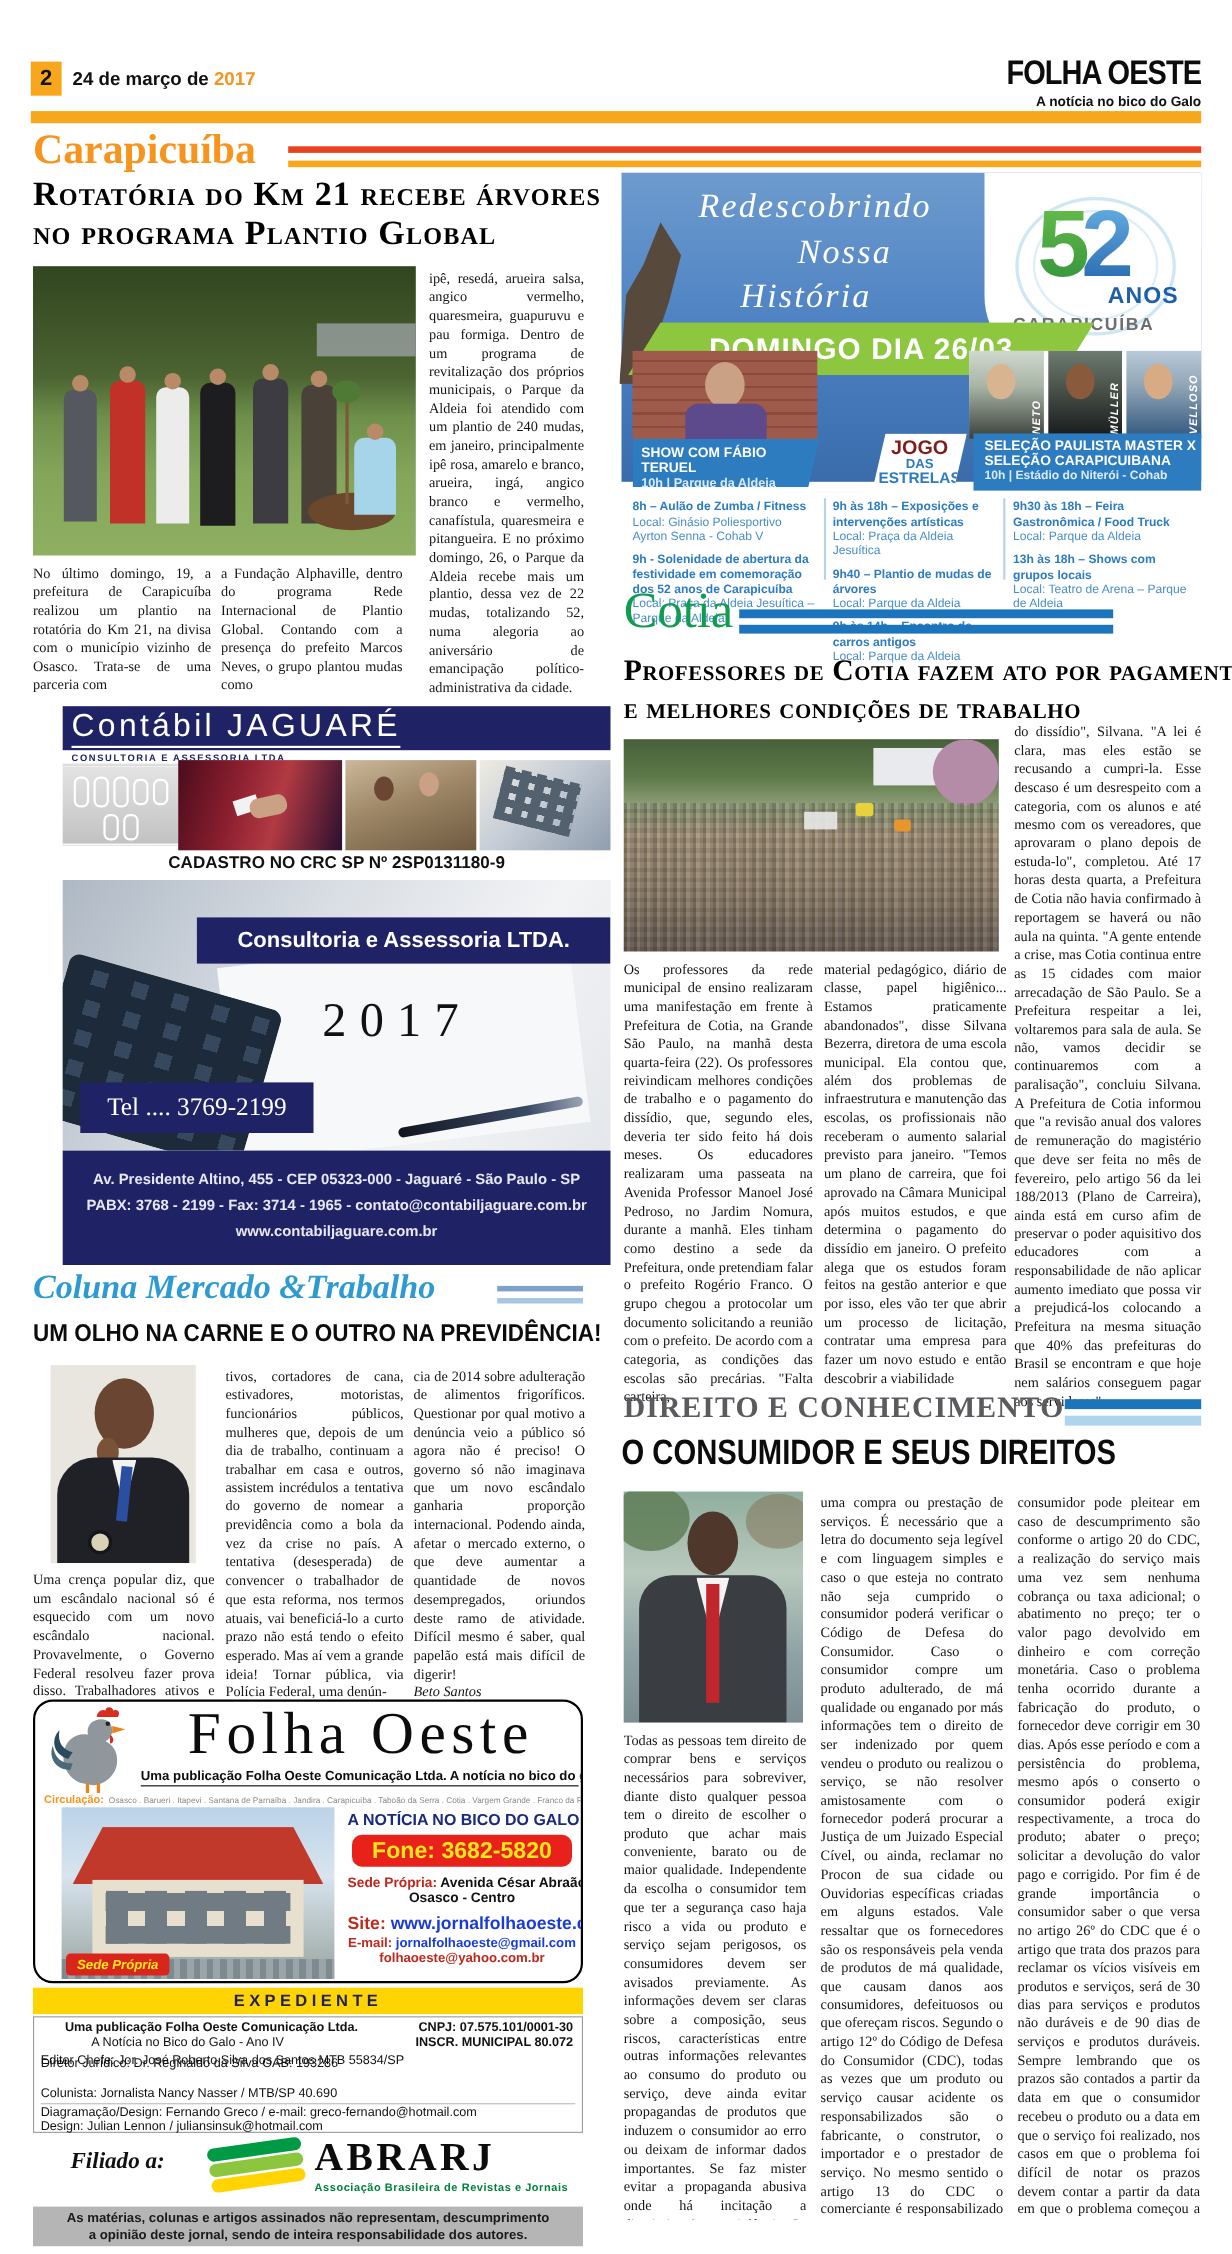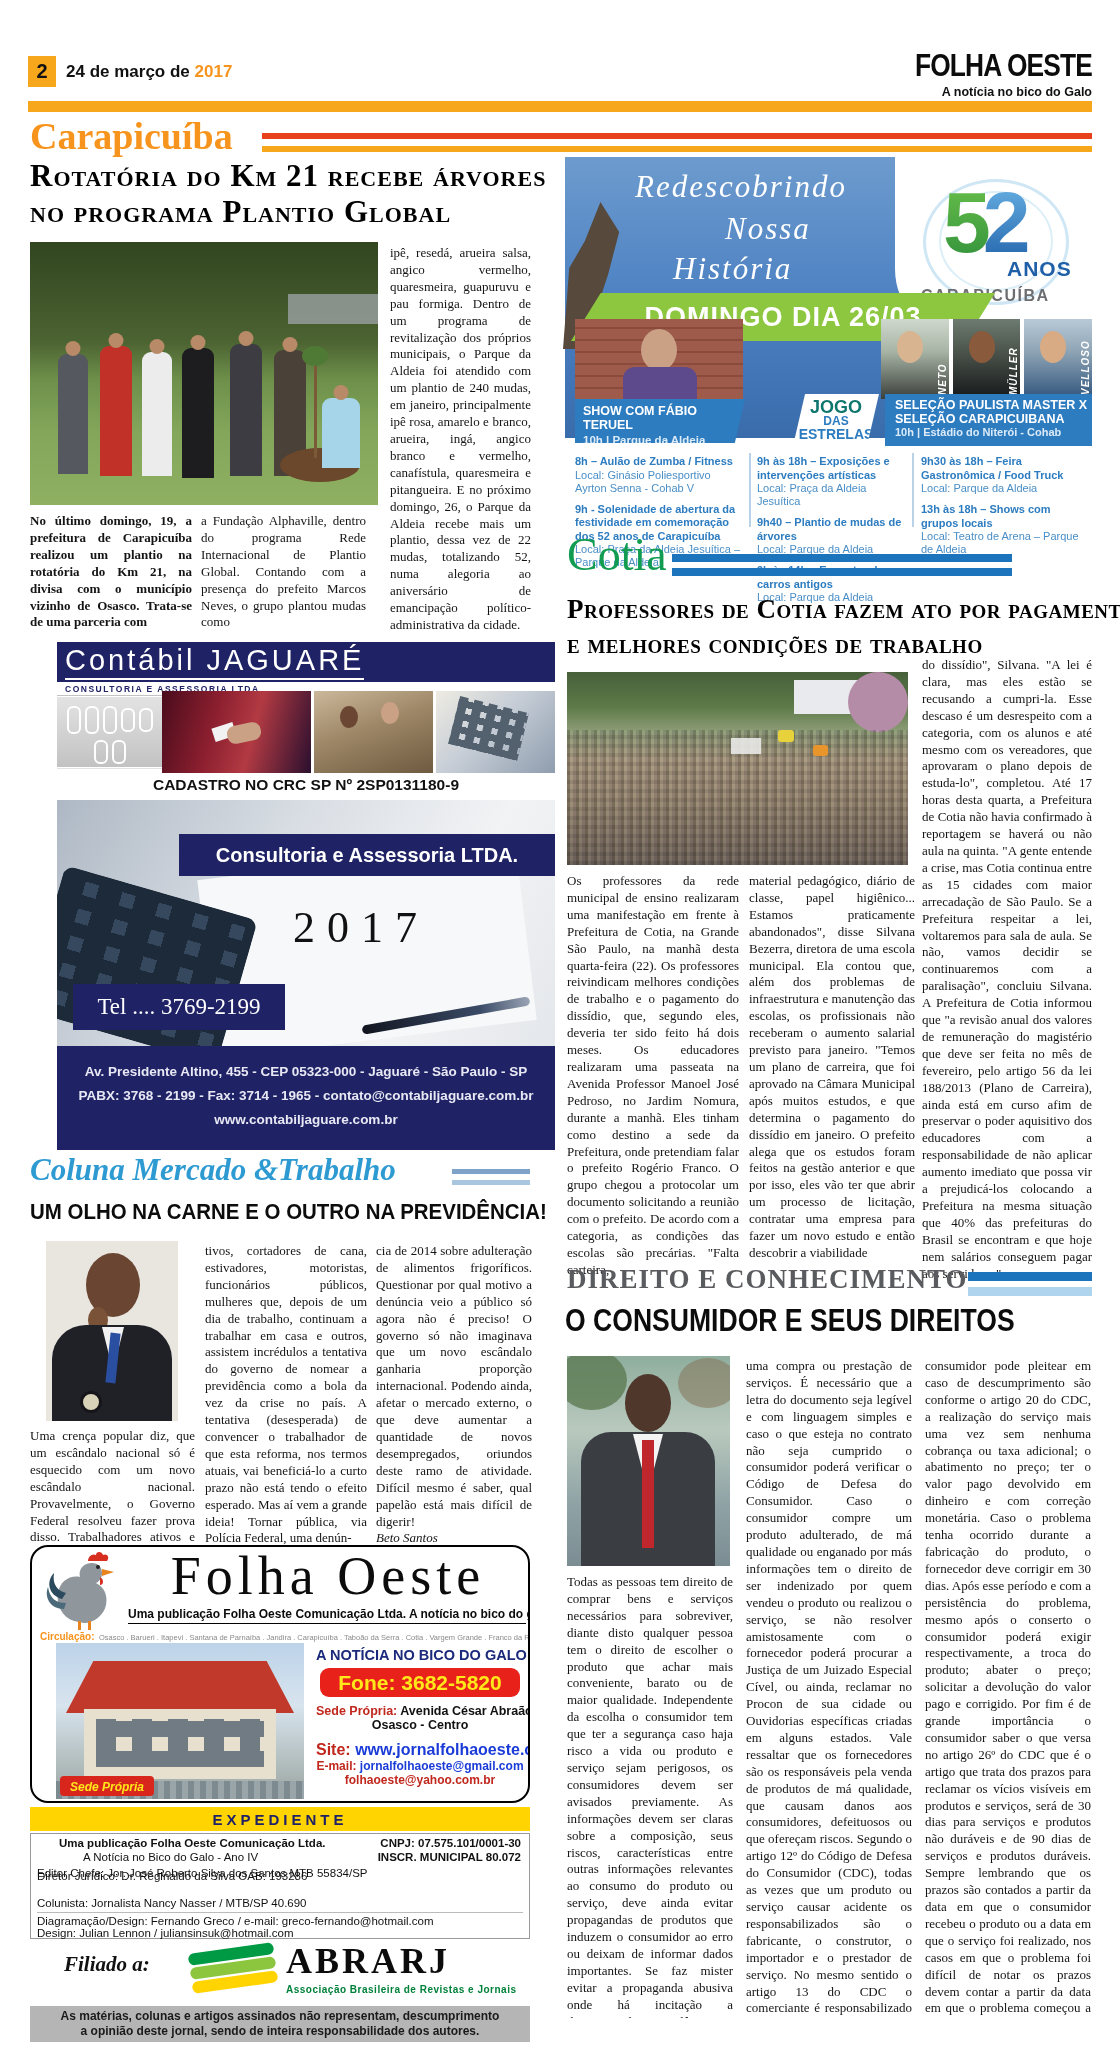"JOGO" span.sans { color: #0f766e -> #7f1d1d }
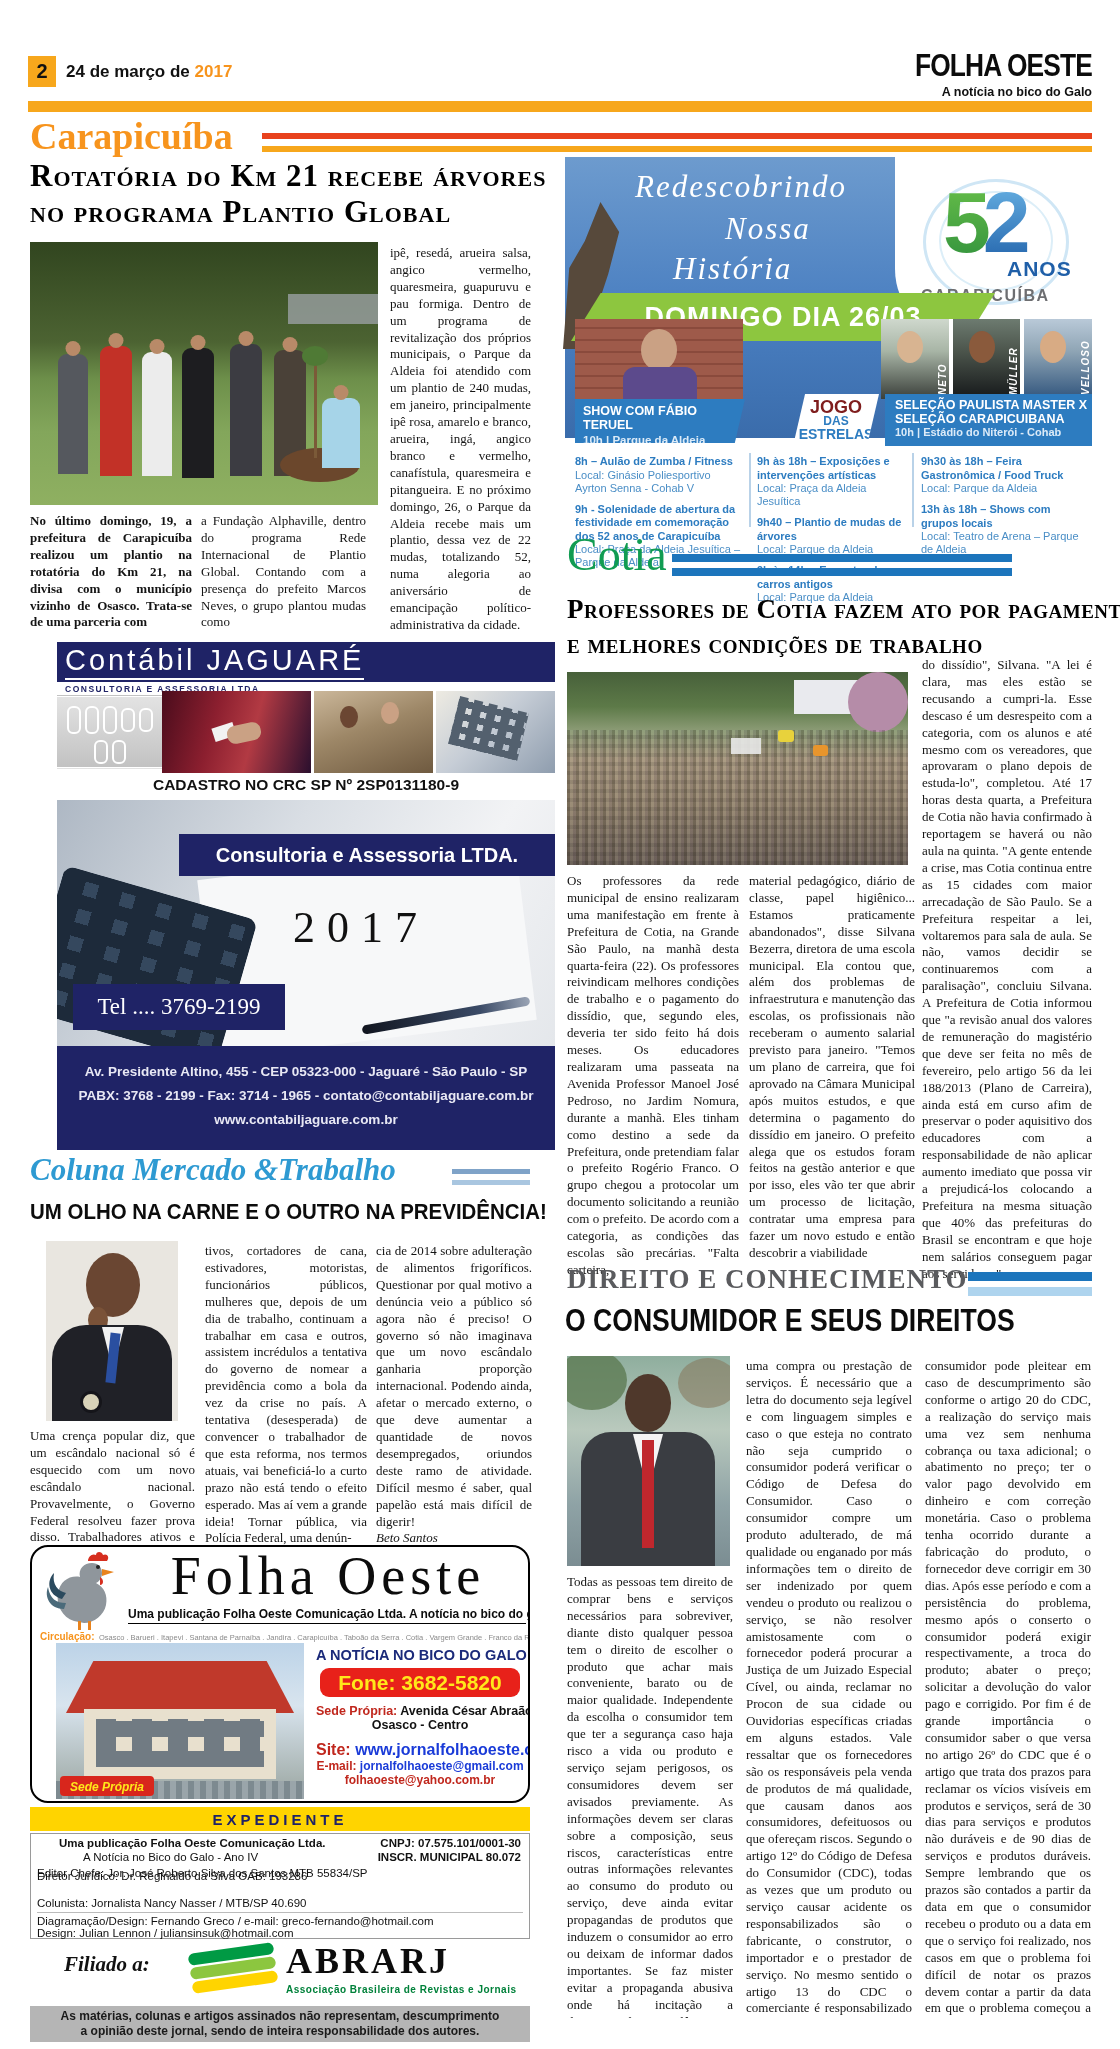"No último domingo, 19, a" div.abs { font-weight: bold -> none }
